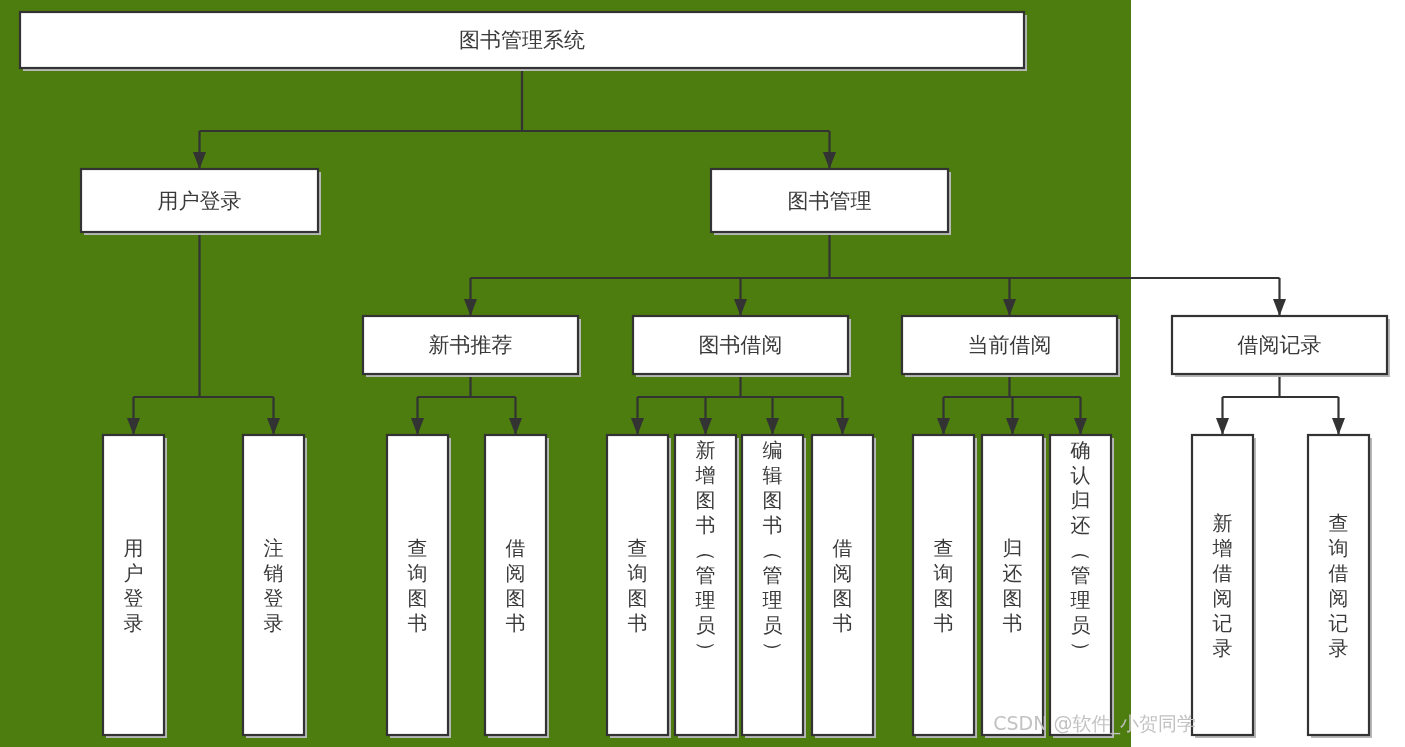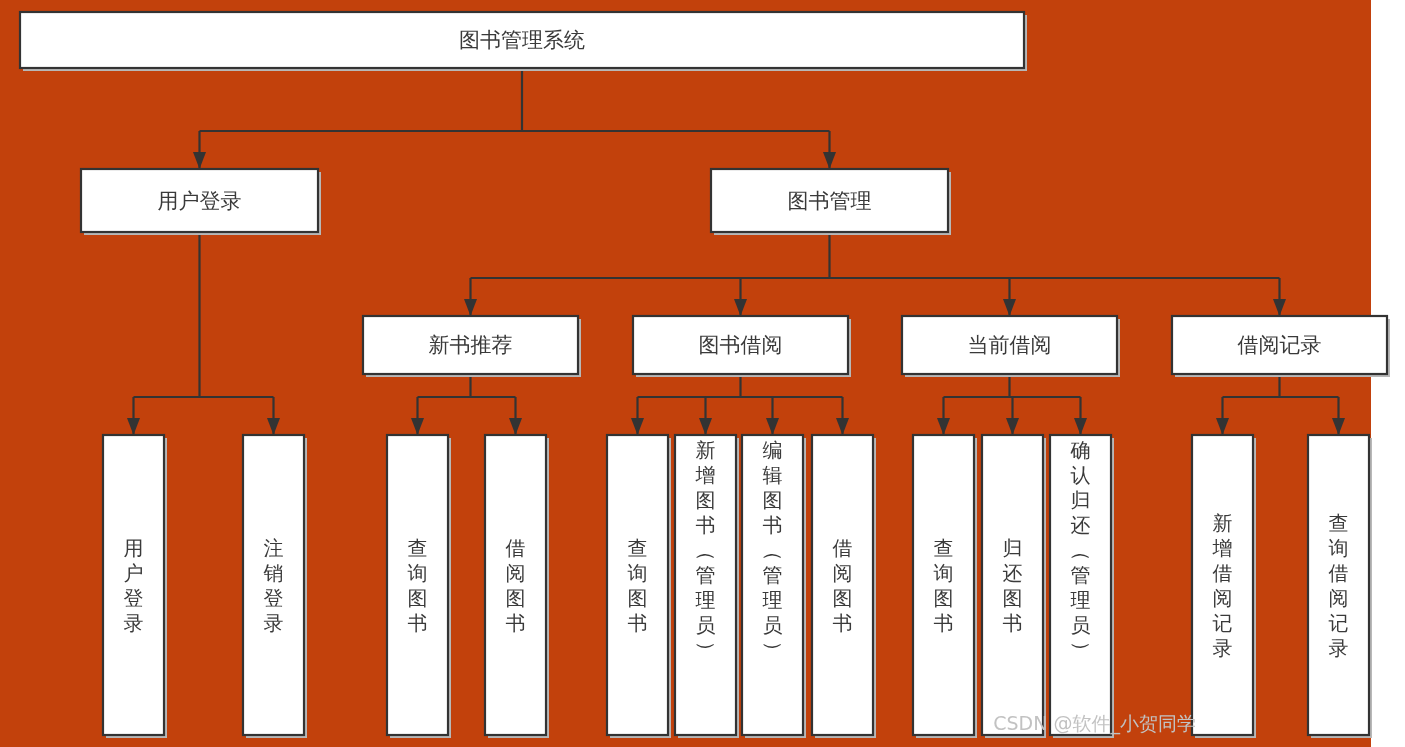"图书管理系统" #diagram-root { background: #c2410c -> #4d7c0f; width: 1371px -> 1131px }
